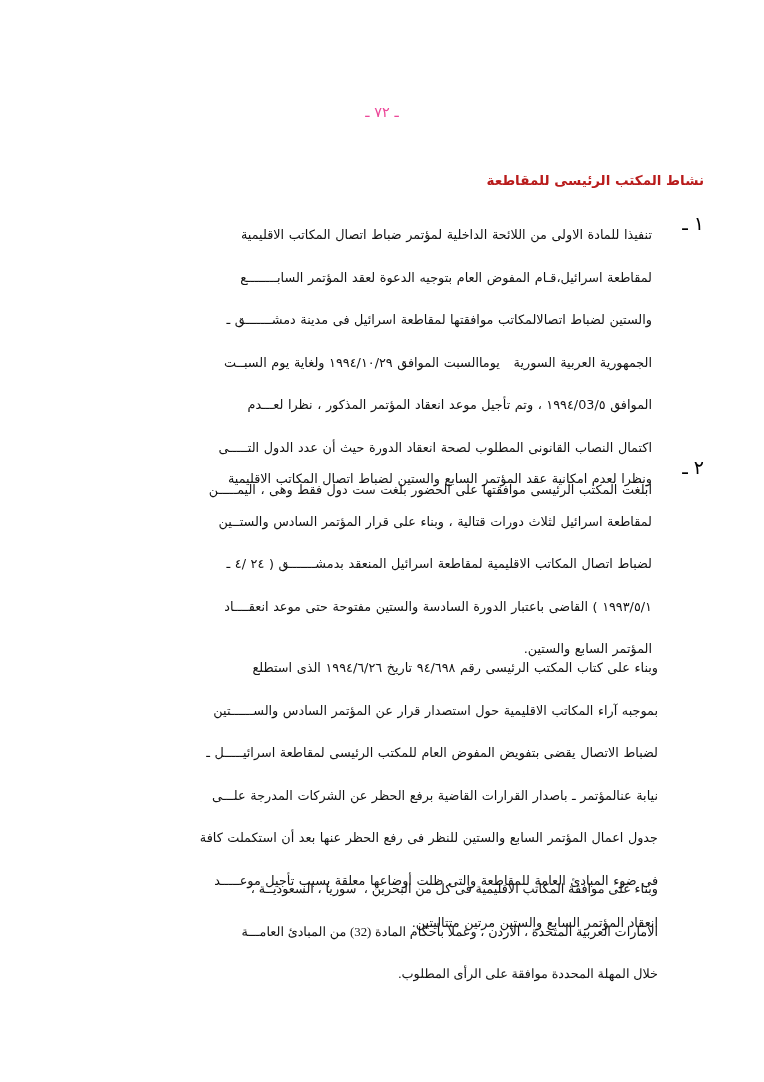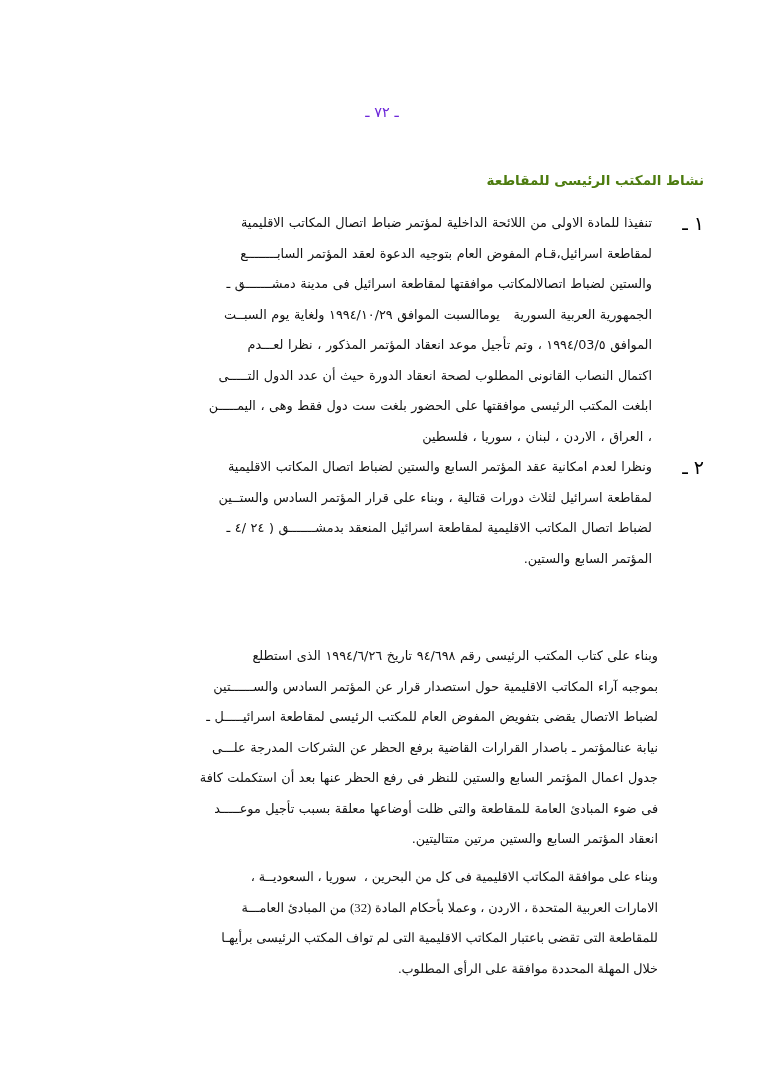"ـ ٧٢ ـ" .page-number { color: #6d28d9 -> #ec4899 }
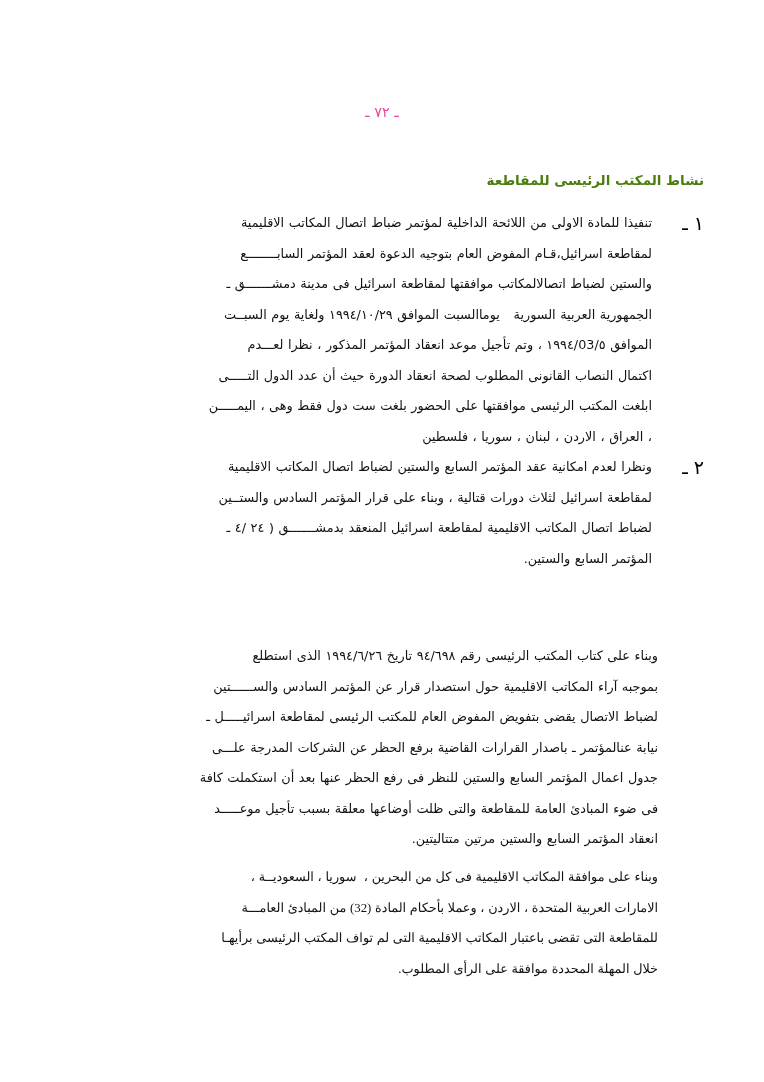"نشاط المكتب الرئيسى للمقاطعة" .section-heading { color: #4d7c0f -> #b91c1c }
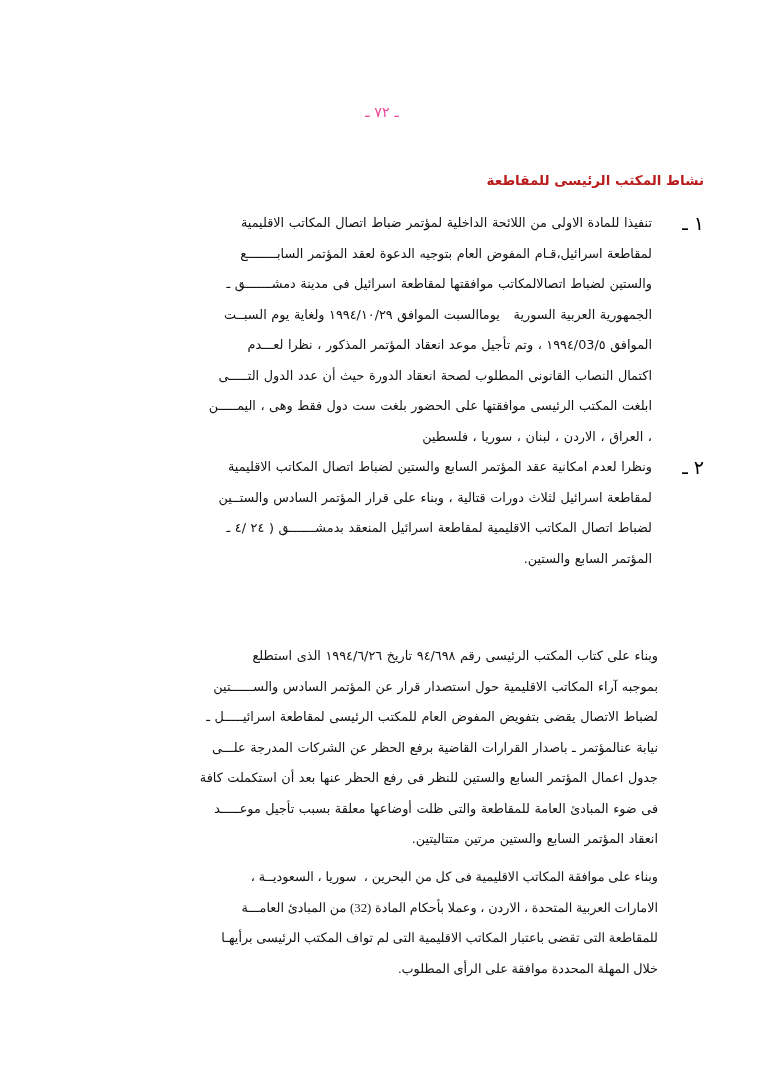"تنفيذا للمادة الاولى من اللائحة" .para .ln { margin-top: none -> 12px }
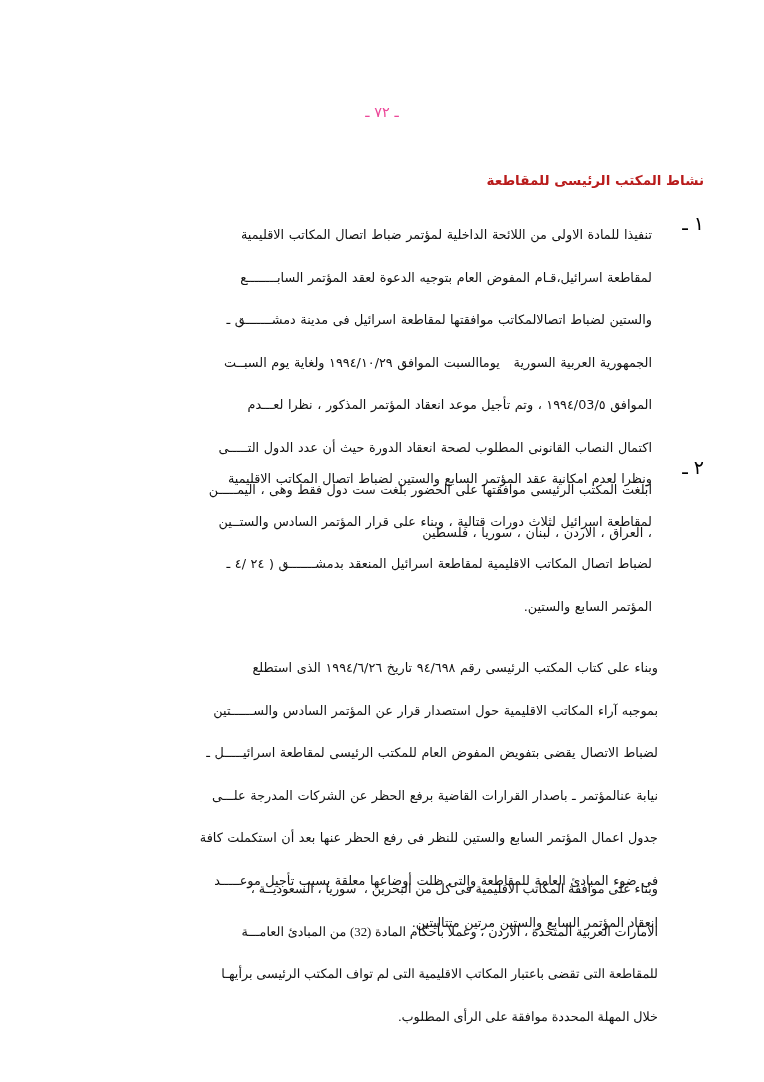"، العراق ، الاردن ،" span.ln { html: <span>، العراق ، الاردن ، لبنان ، سوريا ، فلسطين</span> -> none }
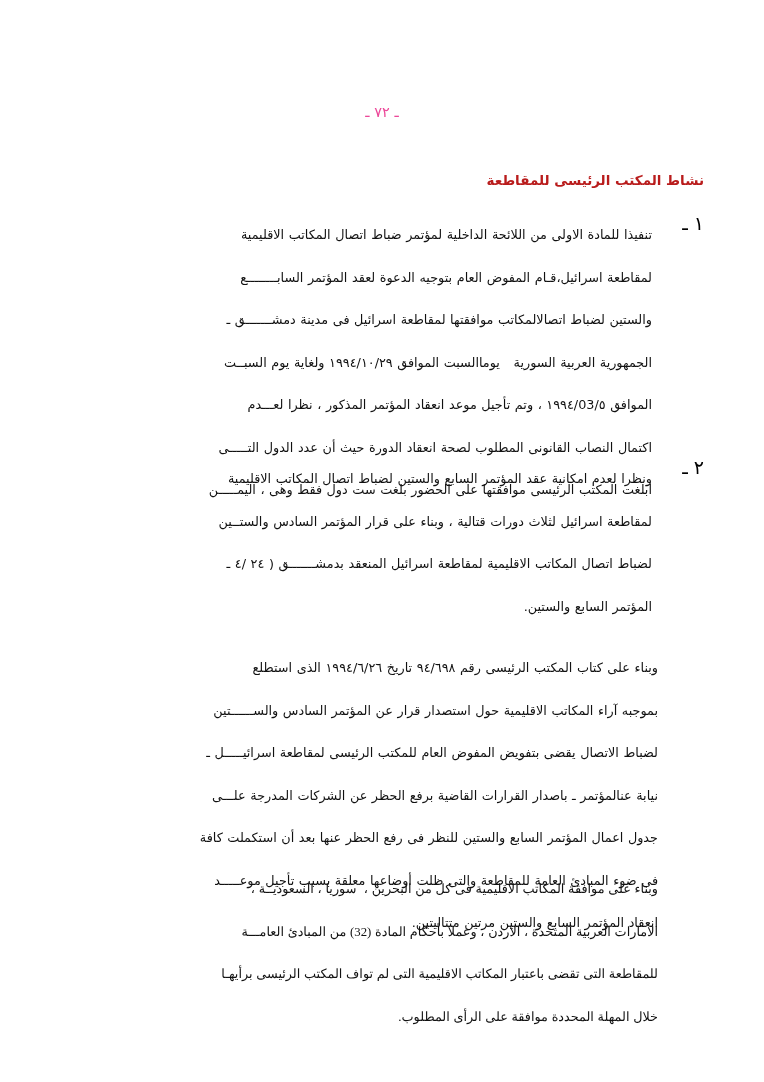"١٩٩٣/٥/١ ) القاضى باعتبار الدورة" span.ln { html: none -> <span>١٩٩٣/٥/١ ) القاضى باعتبار الدورة السادسة والستين مفتوحة حتى موعد انعقــــاد</span> }
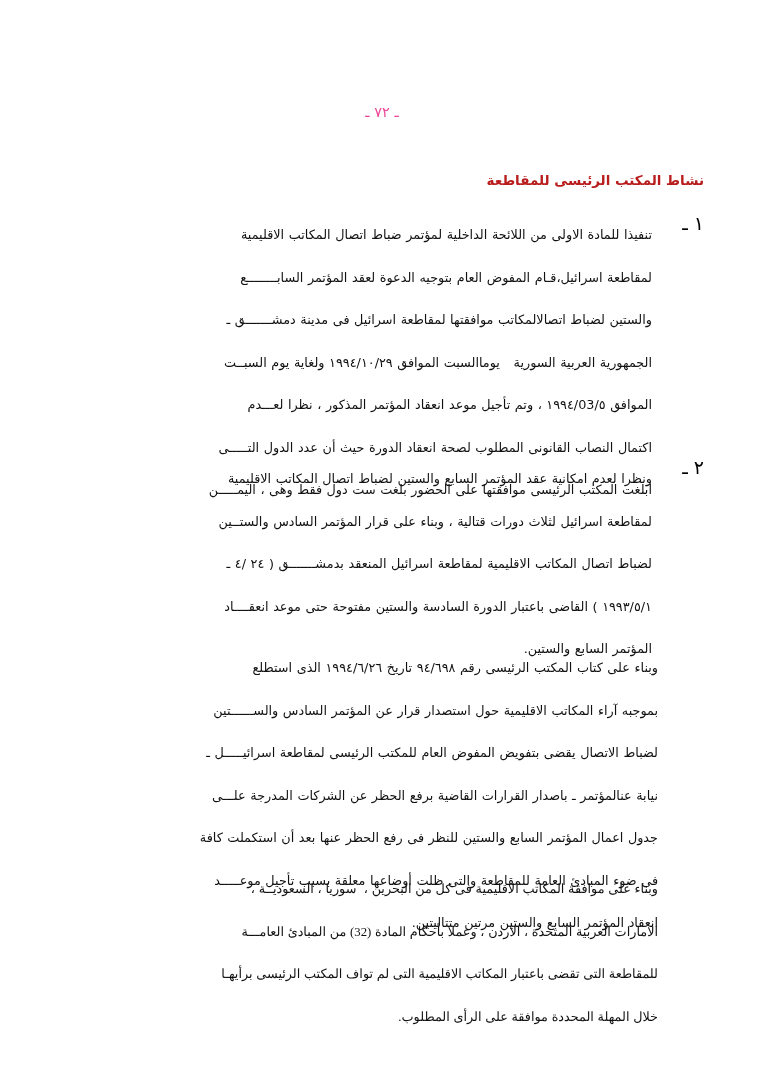"للمقاطعة التى تقضى باعتبار المكاتب" span.ln { html: <span>للمقاطعة التى تقضى باعتبار المكاتب الاقليمية التى لم تواف المكتب الرئيسى برأيهـا</span> -> none }
